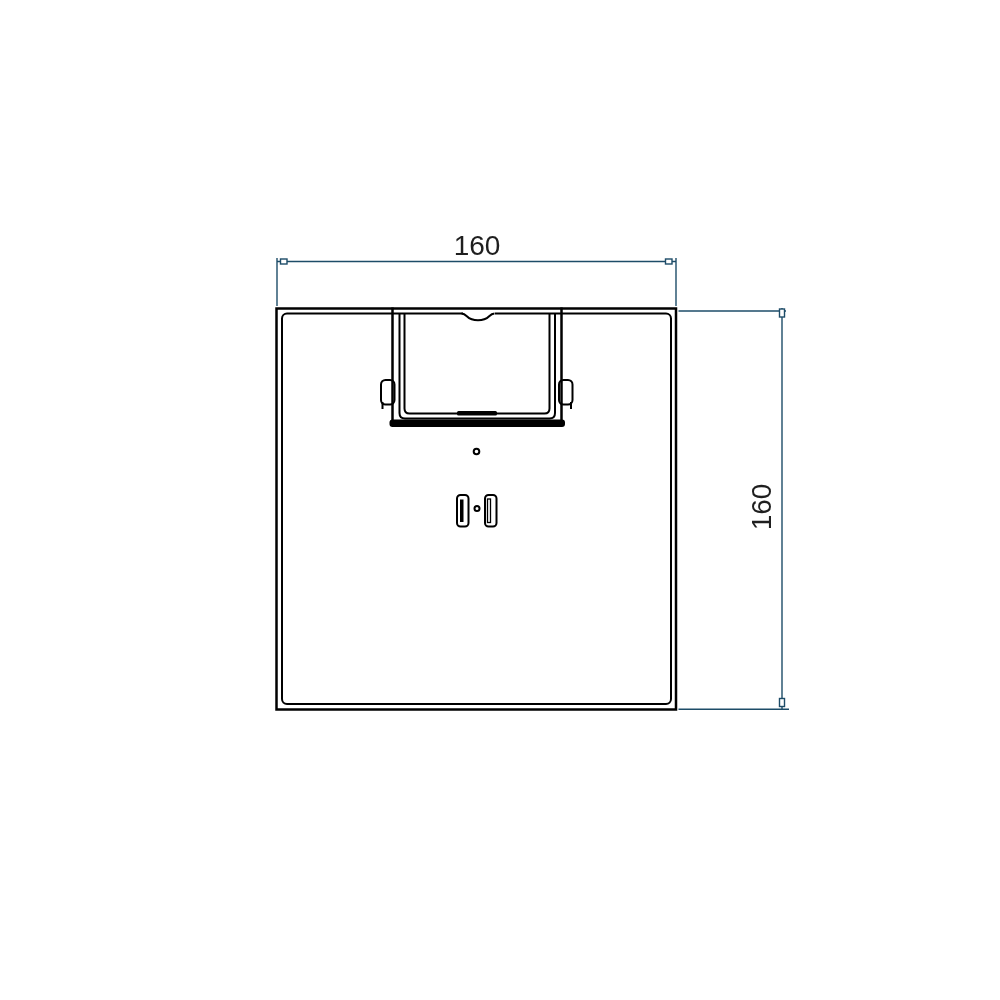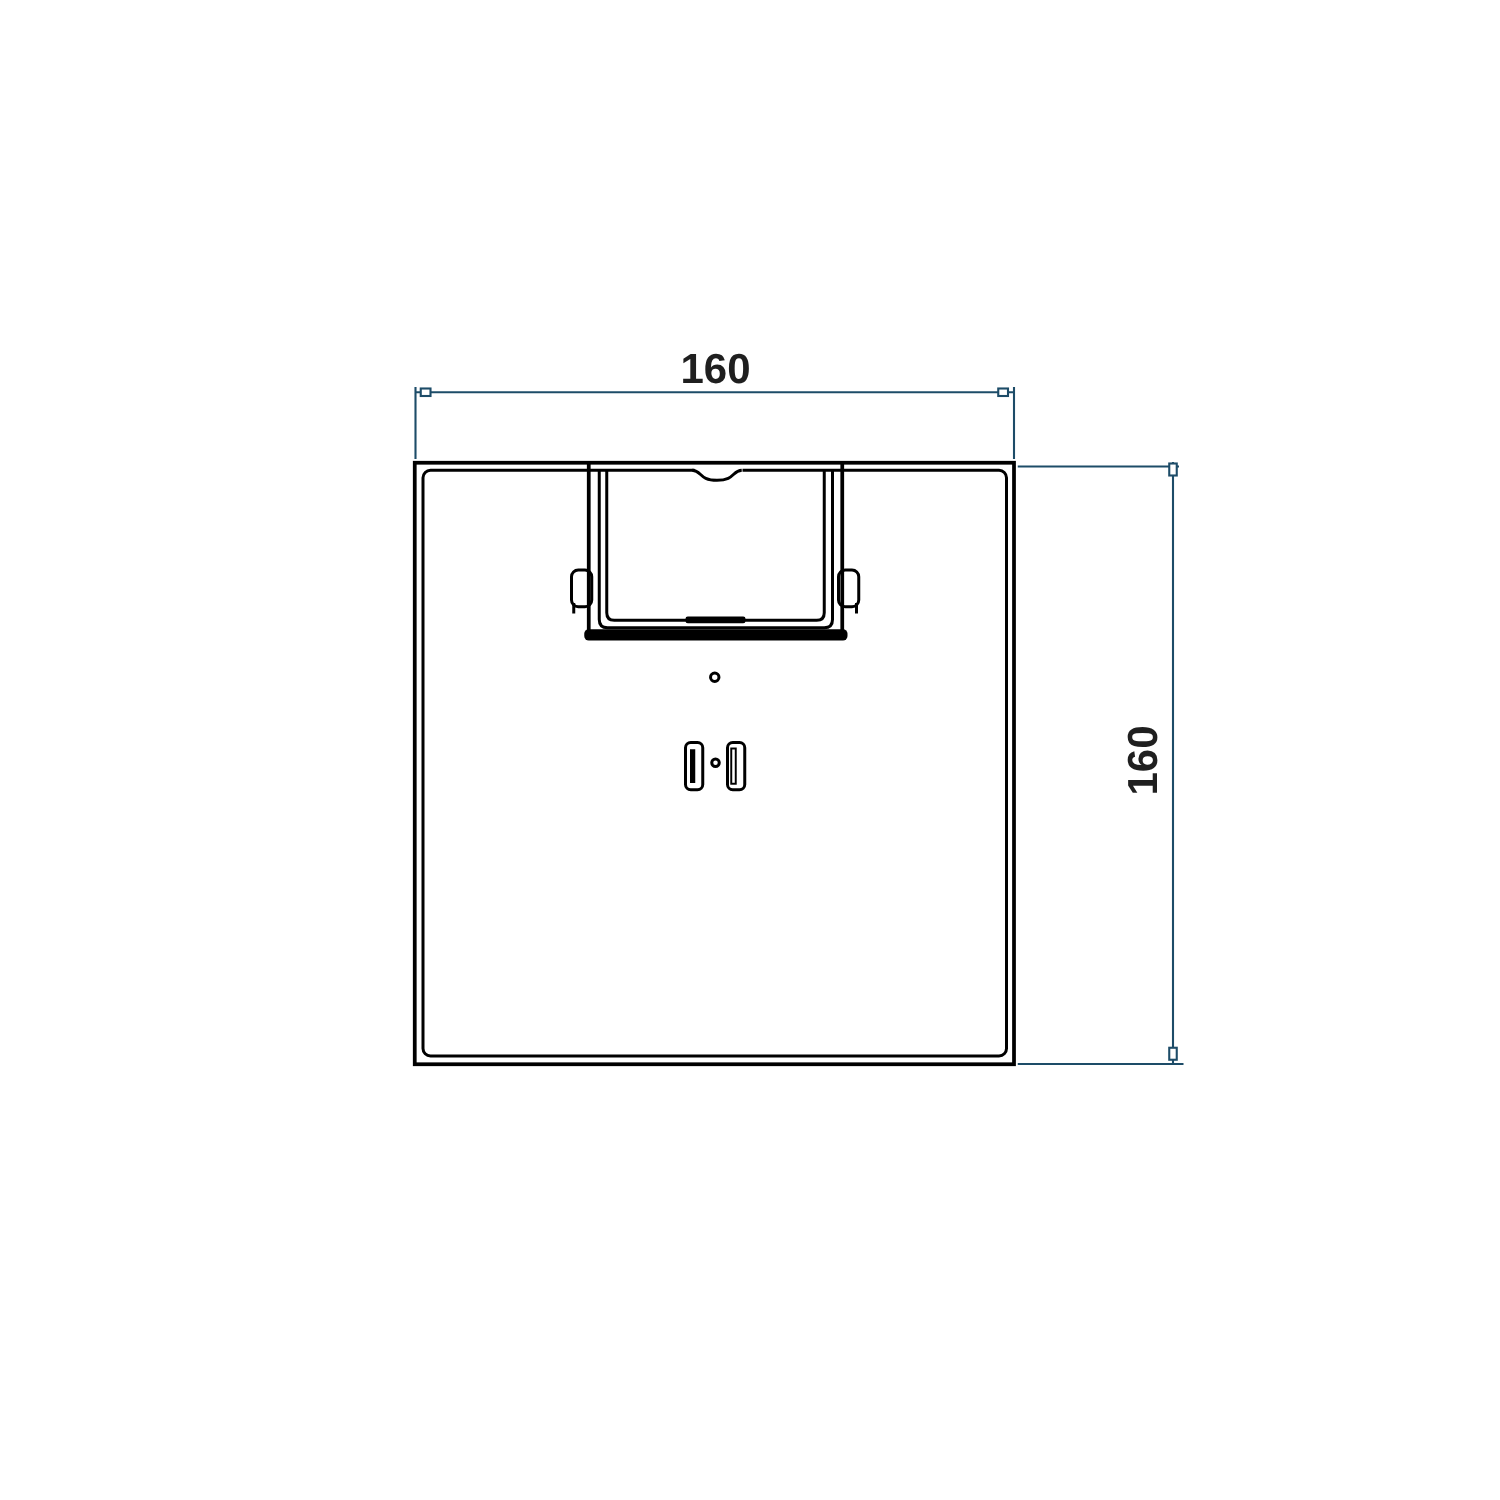"160" .canvas { font-weight: bold -> none }
